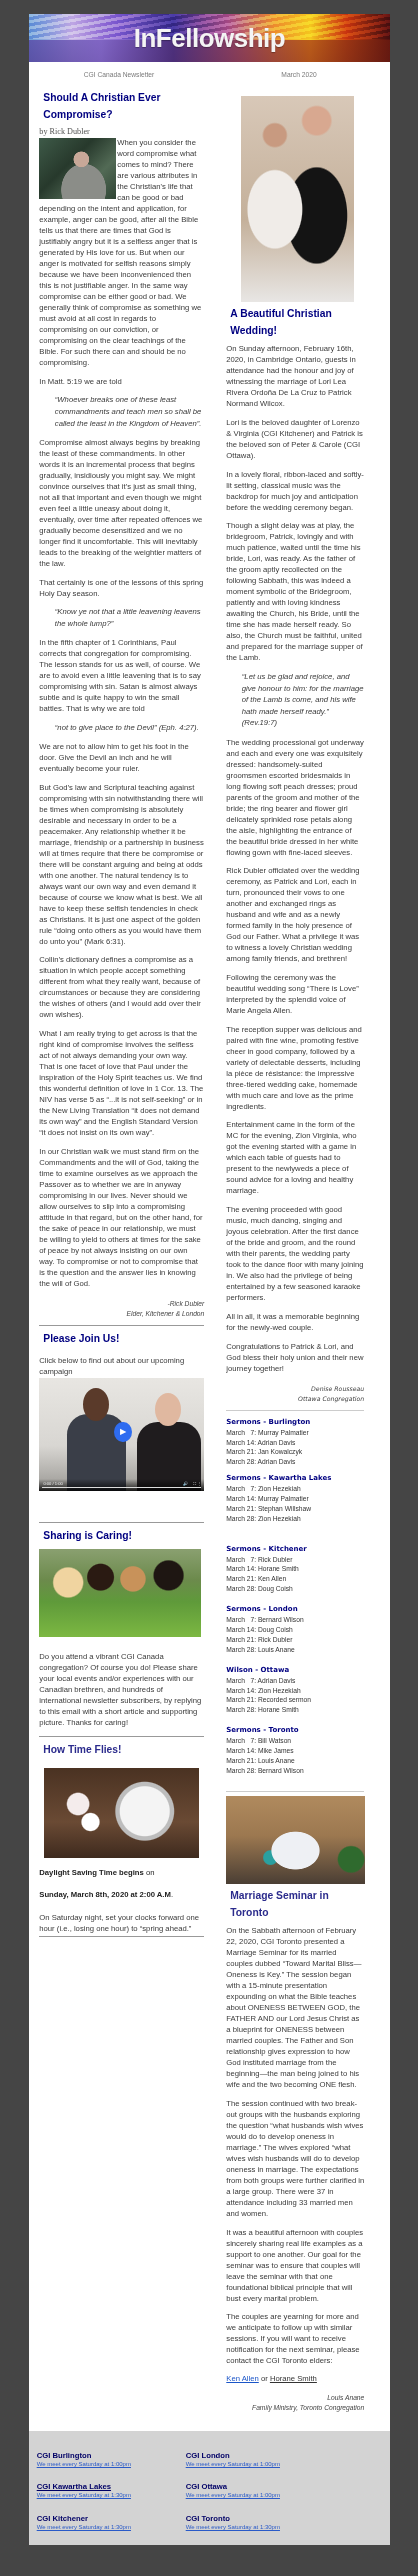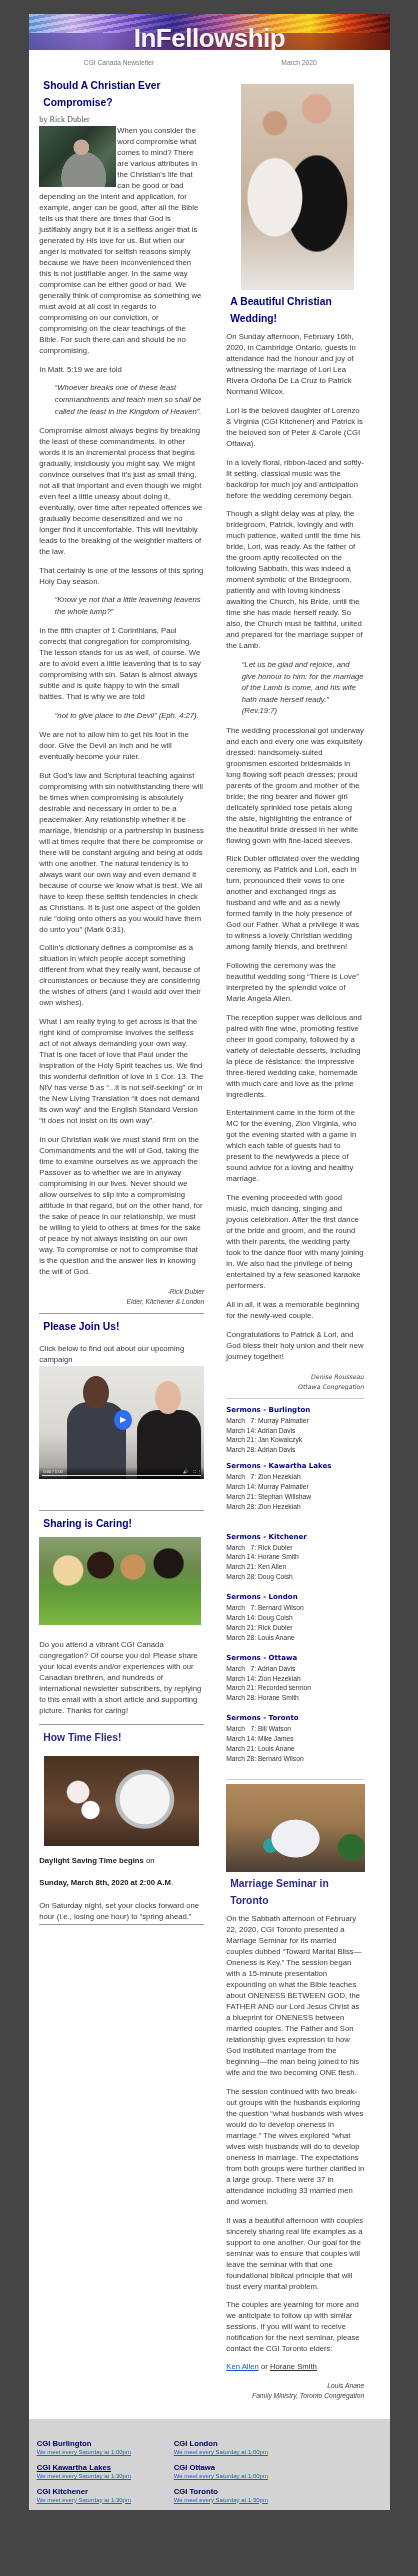"InFellowship" .banner { height: 36px -> 48px }
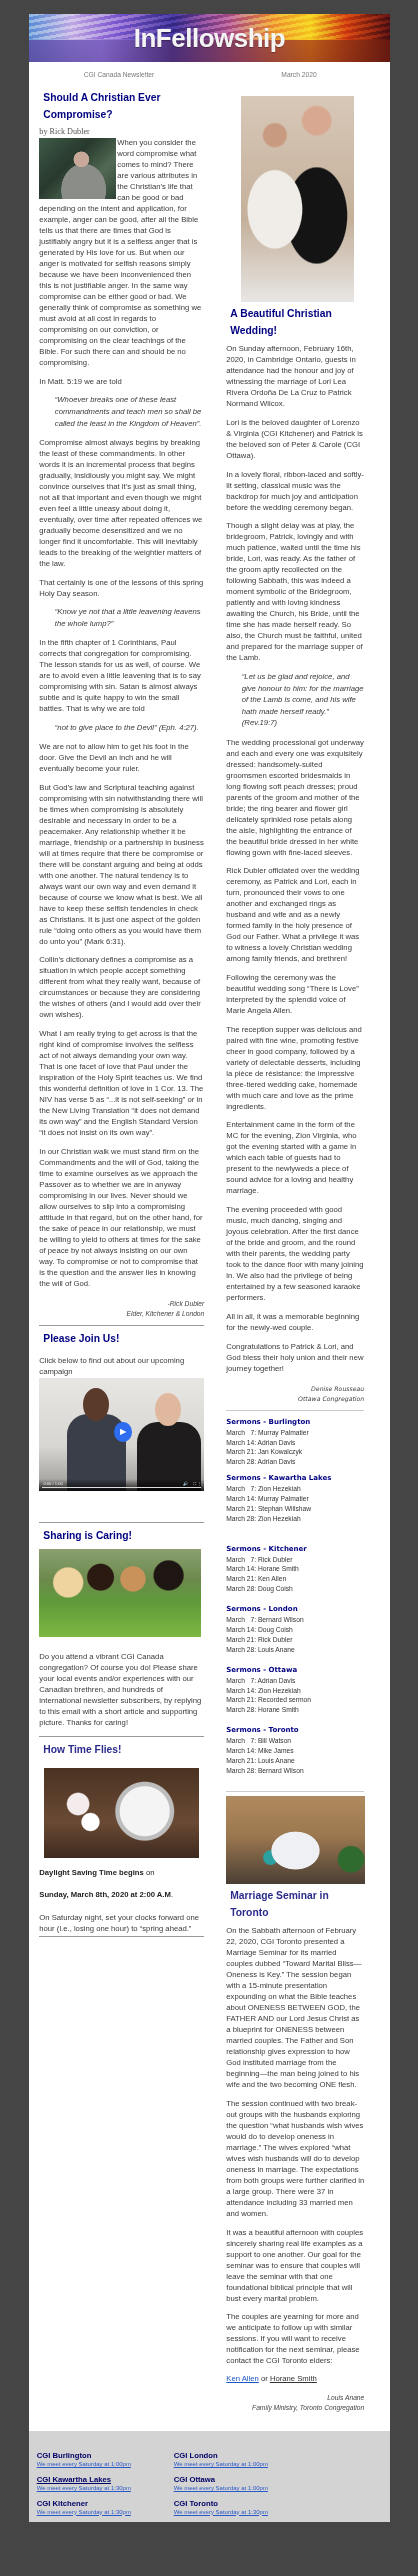"Sermons - Ottawa" div.sermon-title { text: Sermons -> Wilson }
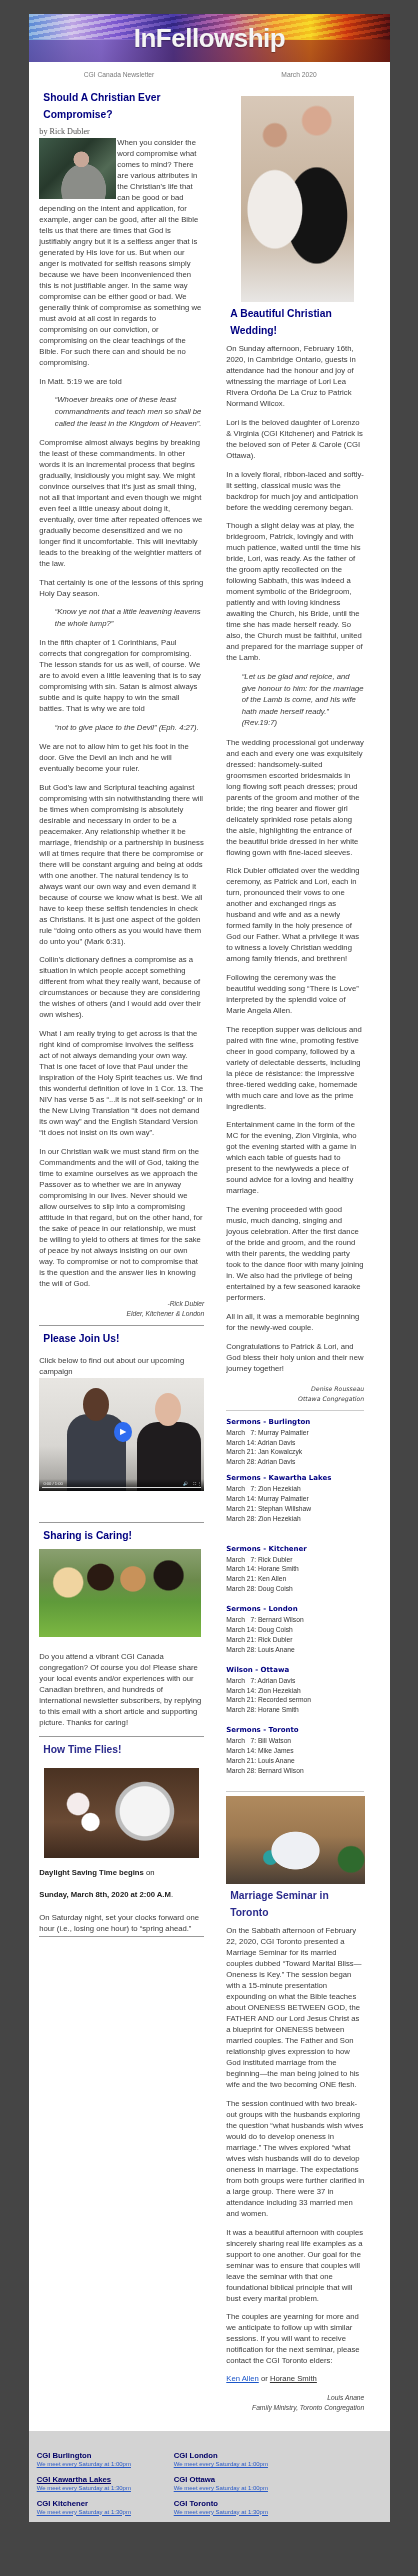"CGI Burlington" .footer { column-gap: 0 -> 12px; height: 91px -> 114px }
